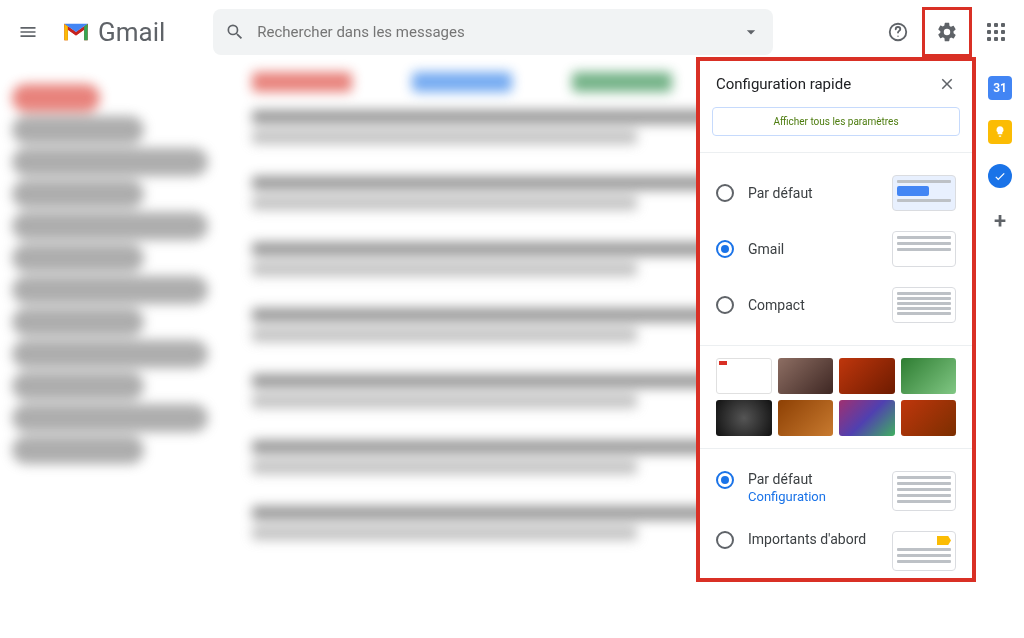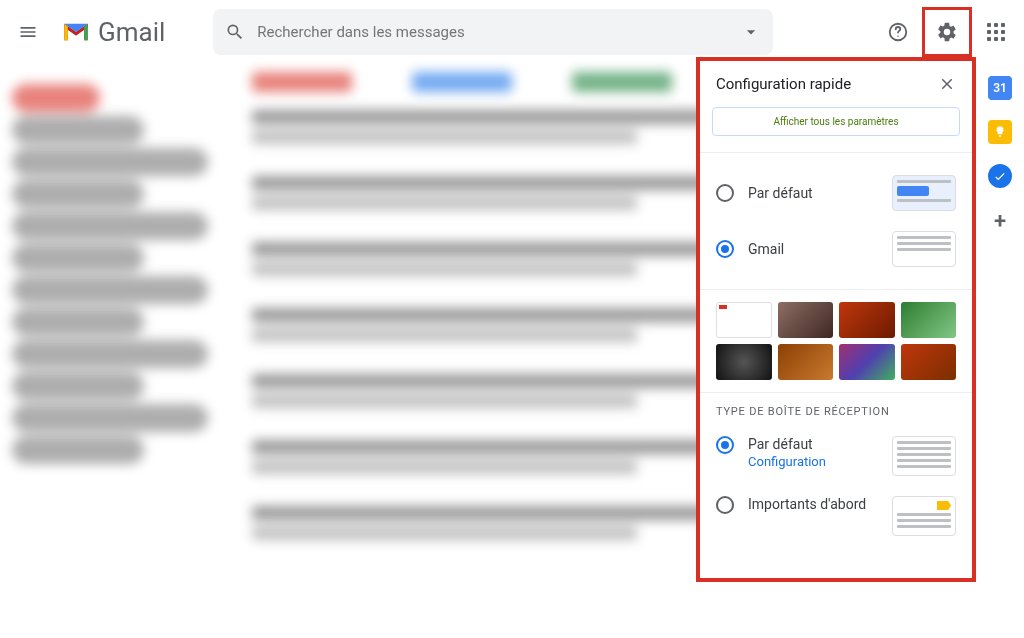"Compact" div.radio-row { html: none -> <div> <div></div> <div>Compact</div> <div> <div></div> <div></div> <div></div> <div></div> <div></div> </div> </div> }
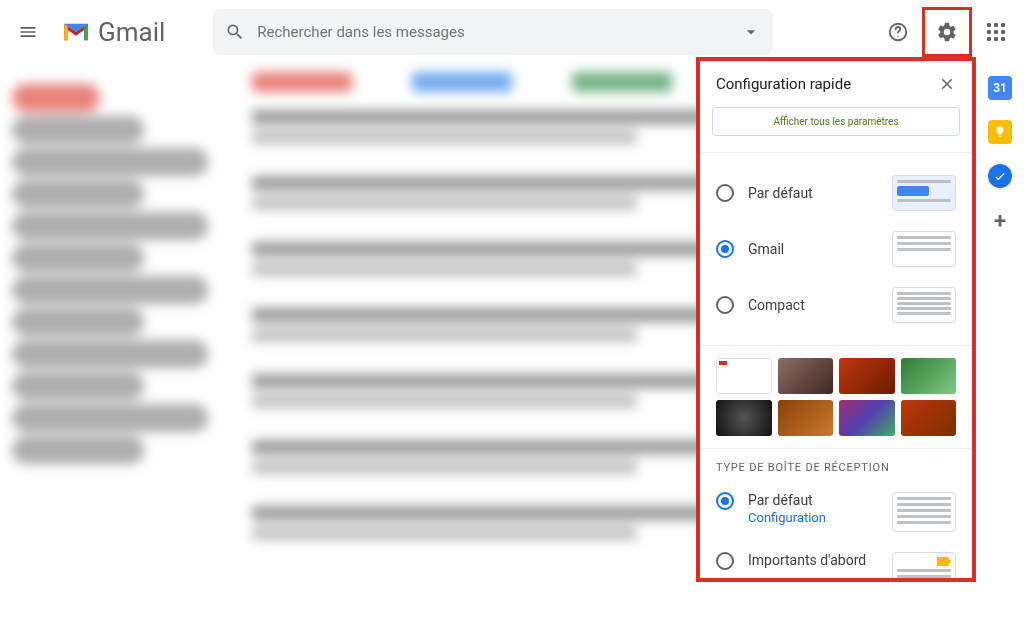"TYPE DE BOÎTE DE RÉCEPTION" div.section-label { html: <div>TYPE DE BOÎTE DE RÉCEPTION</div> -> none }
